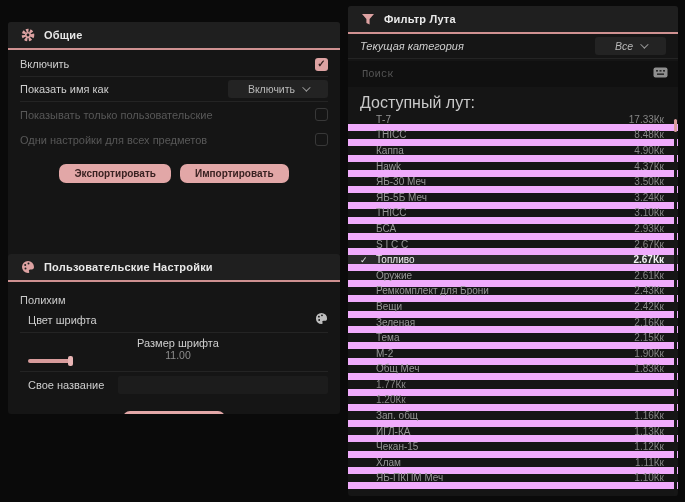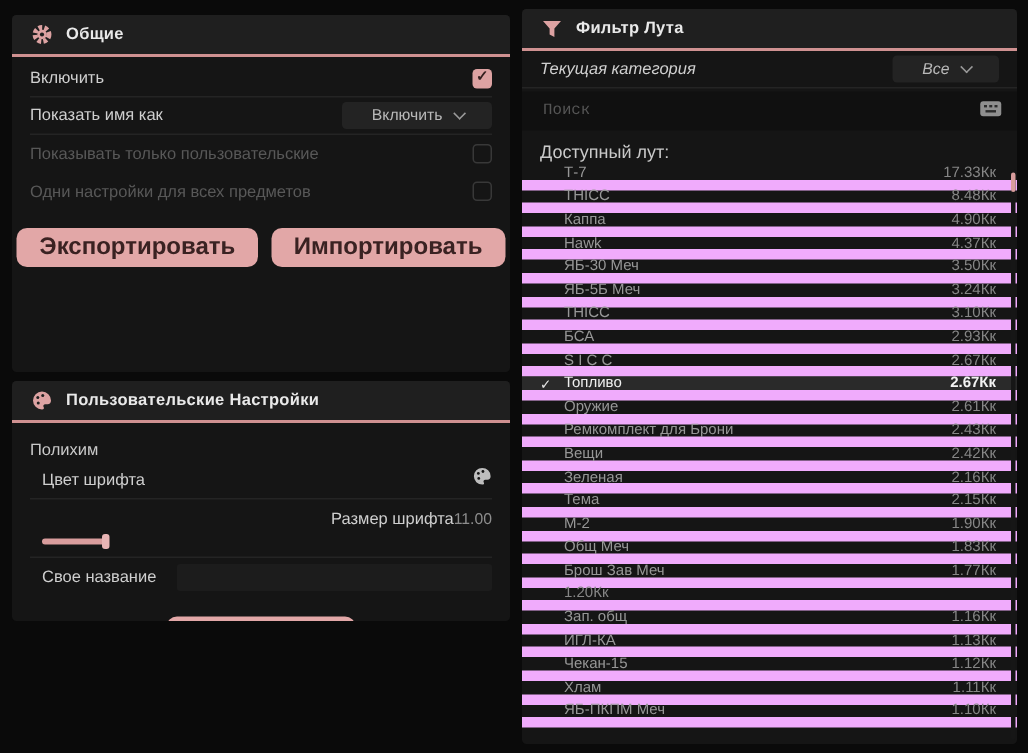"Общие" #panel-general { top: 10px -> 22px }
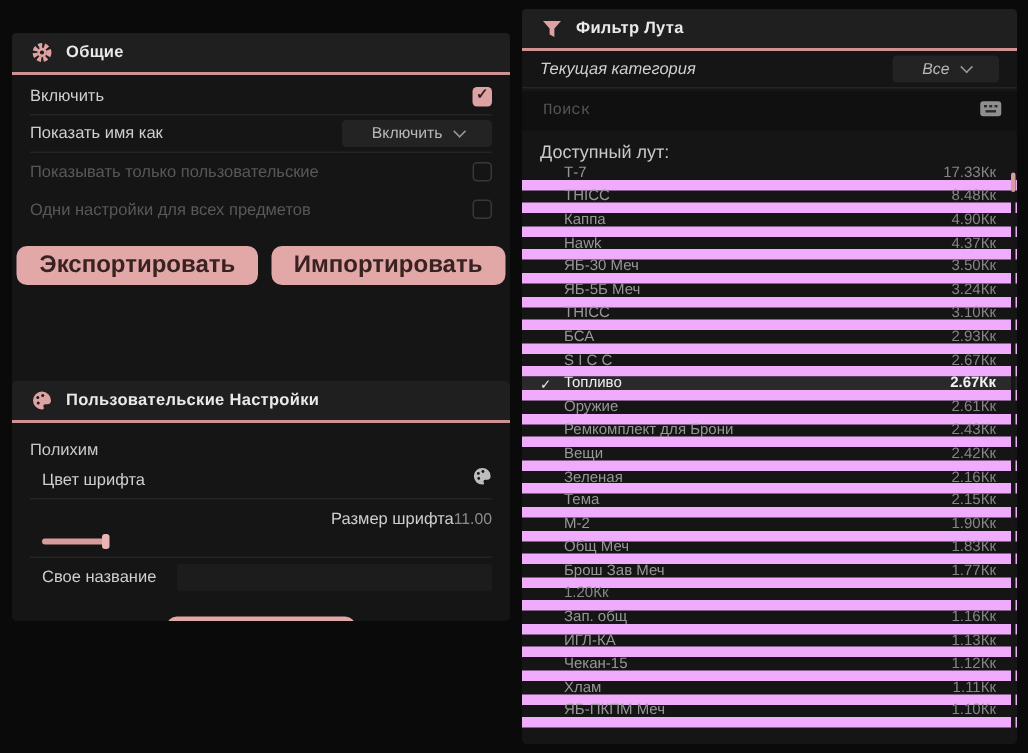"Доступный лут:" .list-label { font-size: 12px -> 16px }
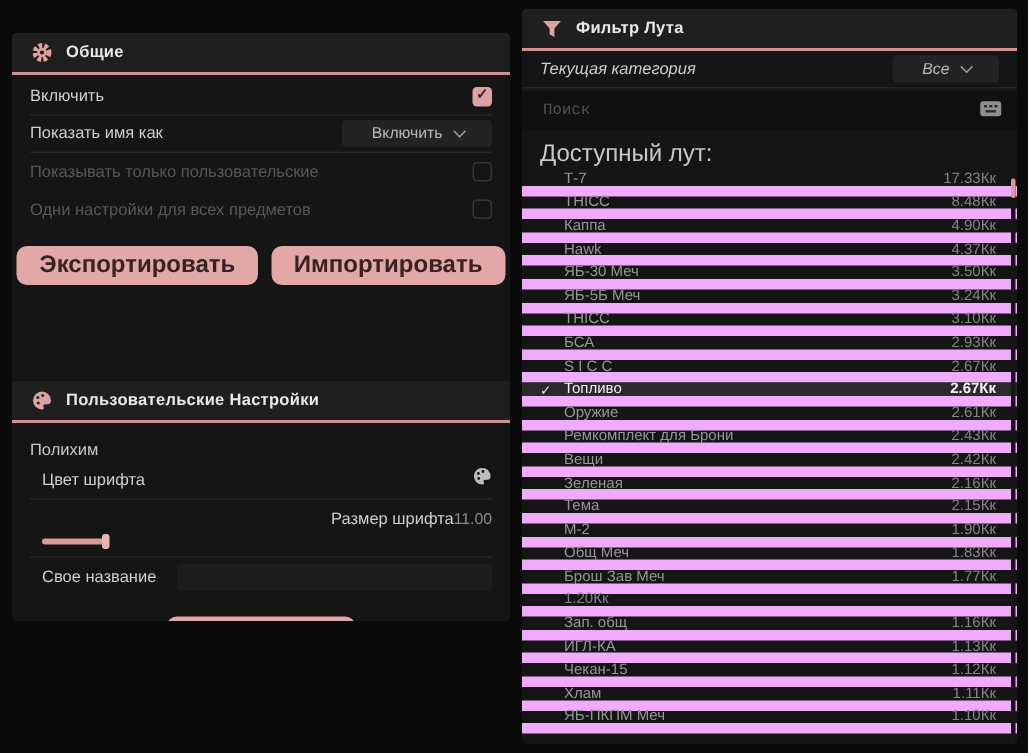"Экспортировать" .btn { font-size: 16px -> 10px }
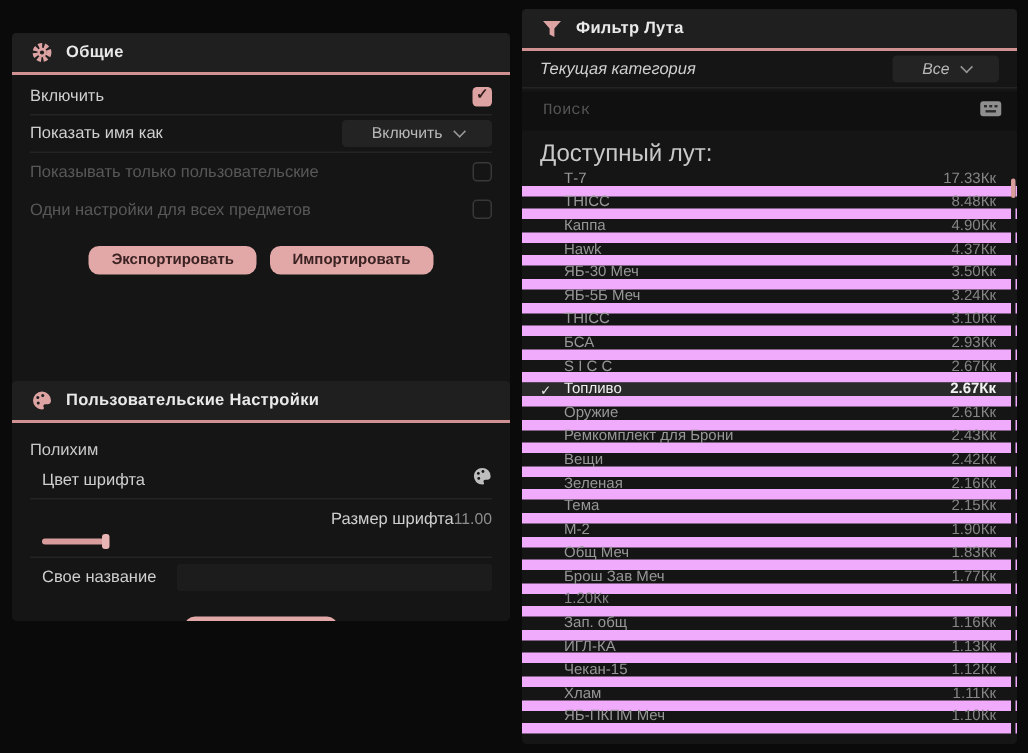"Размер шрифта" .slider-top { flex-direction: none -> column; justify-content: flex-end -> space-between }
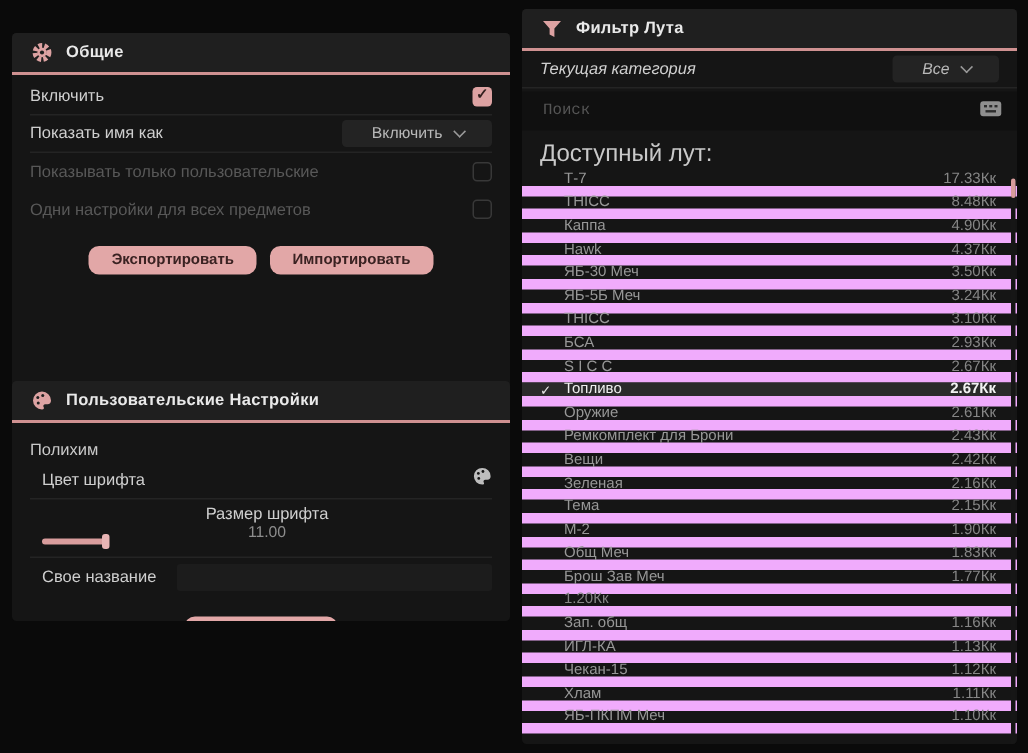"Брош Зав Меч" span.loot-name { html: <span>Брош Зав Меч</span> -> none }
